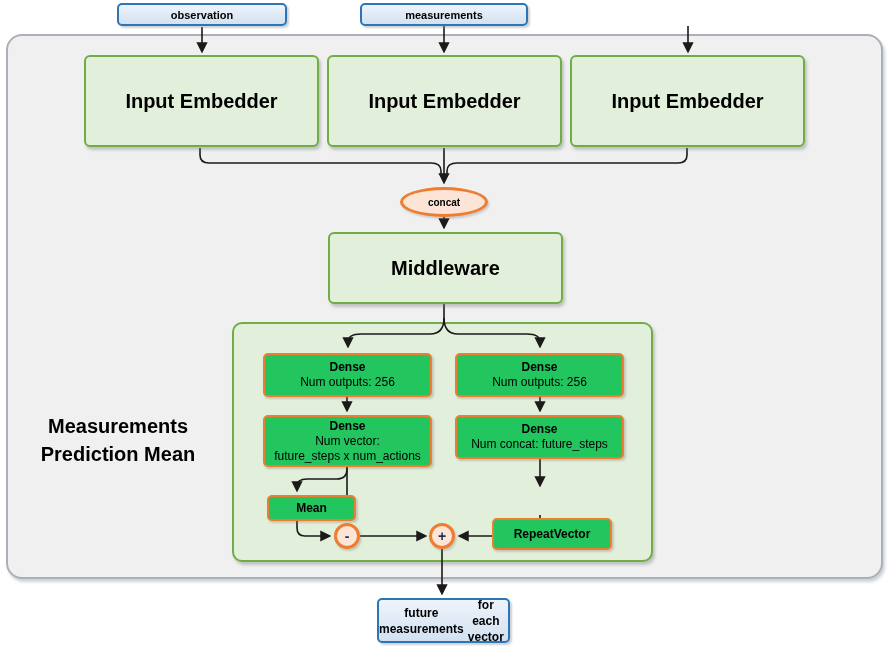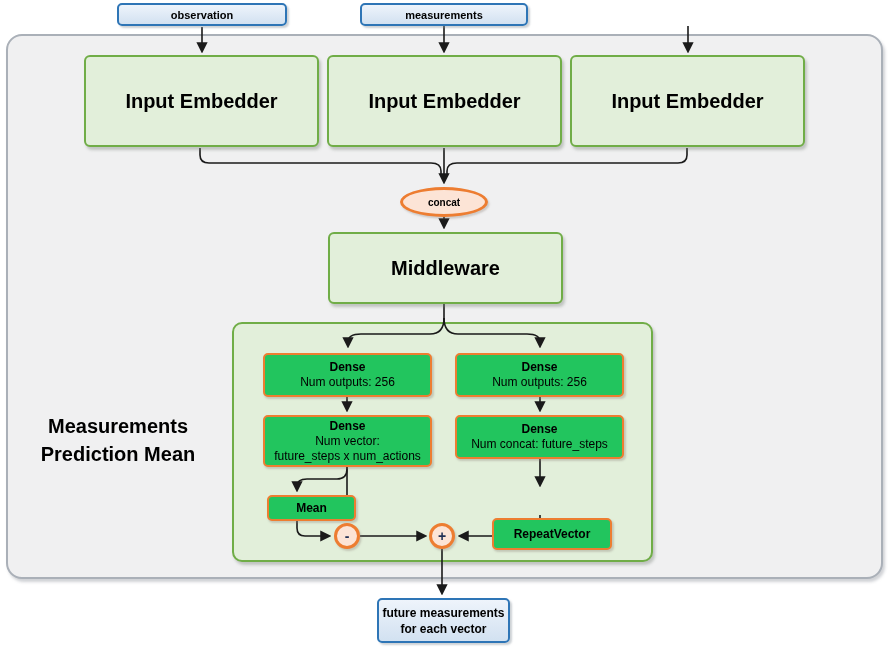"future measurements" .output-box { flex-direction: column -> row }
